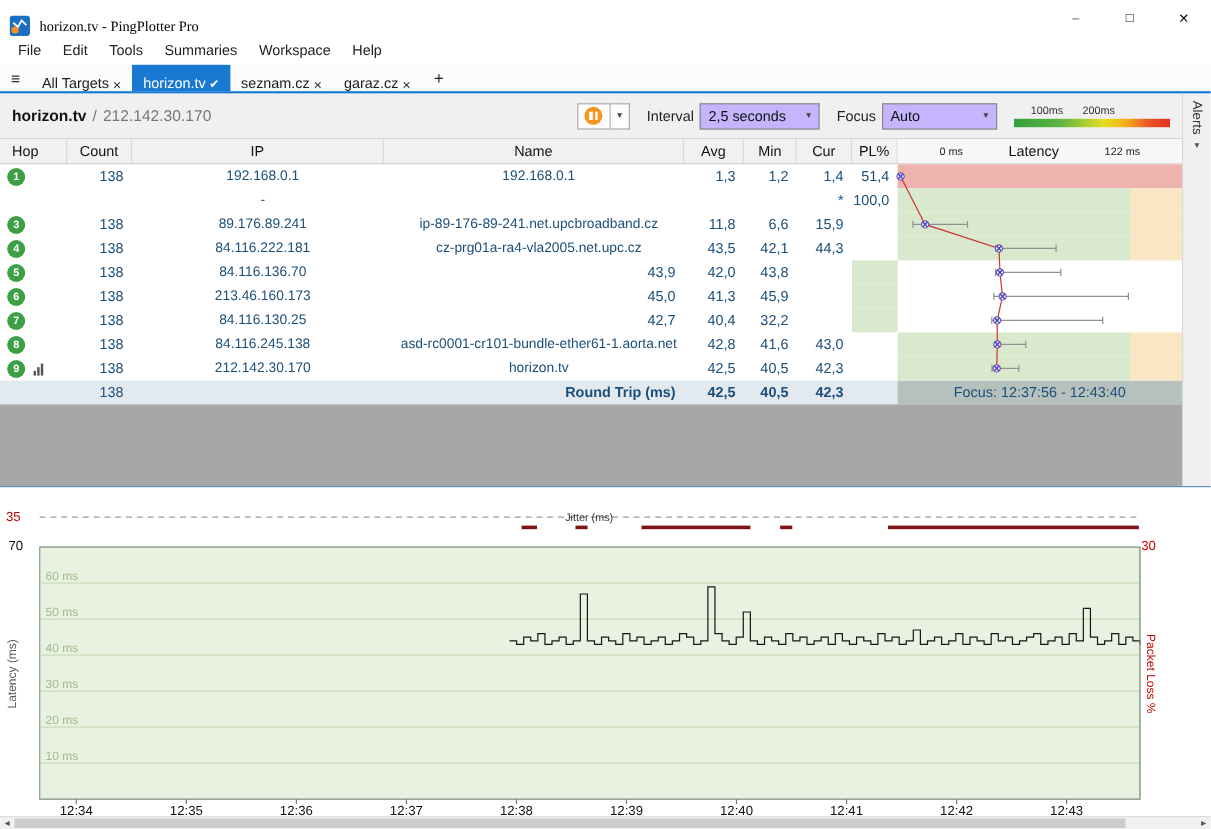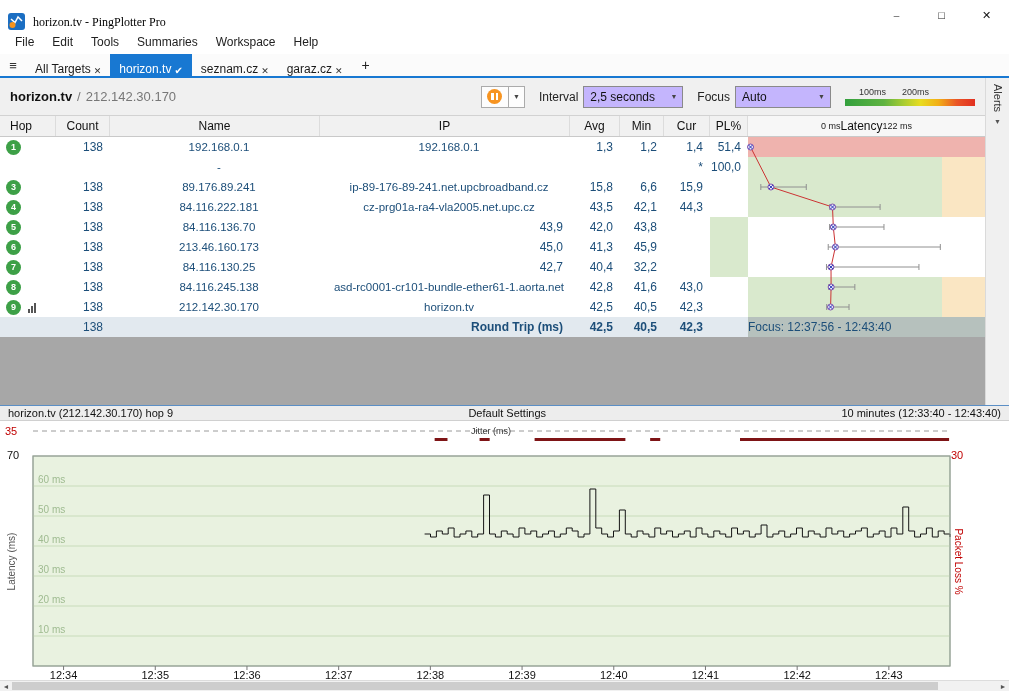"Name" div { order: before "IP" -> after "IP" }
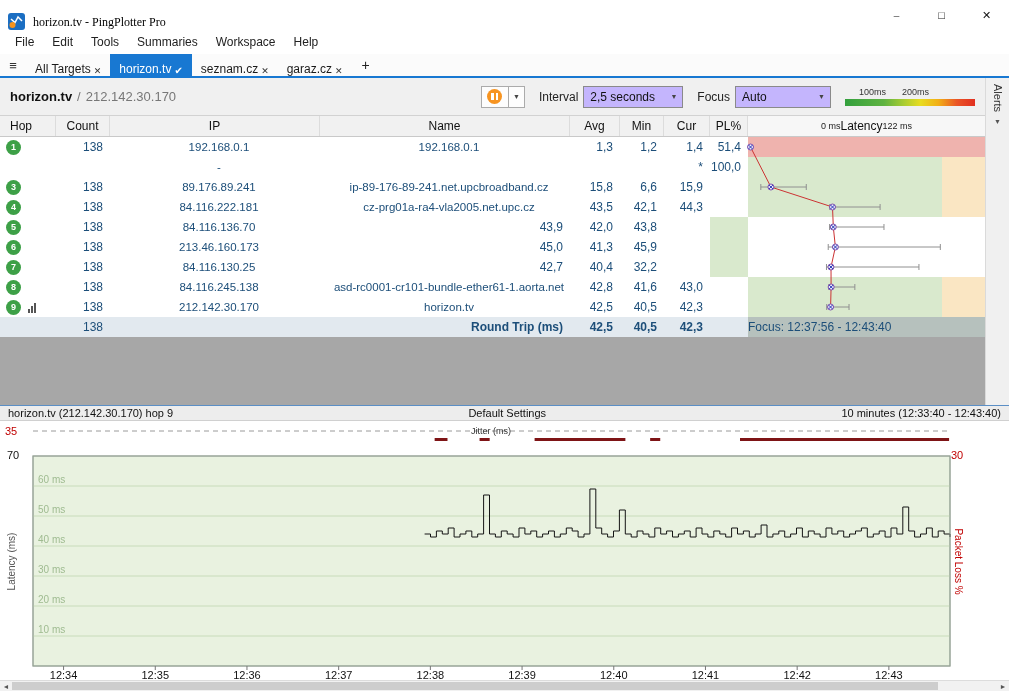"0 ms" .h-latency { gap: none -> 38px }
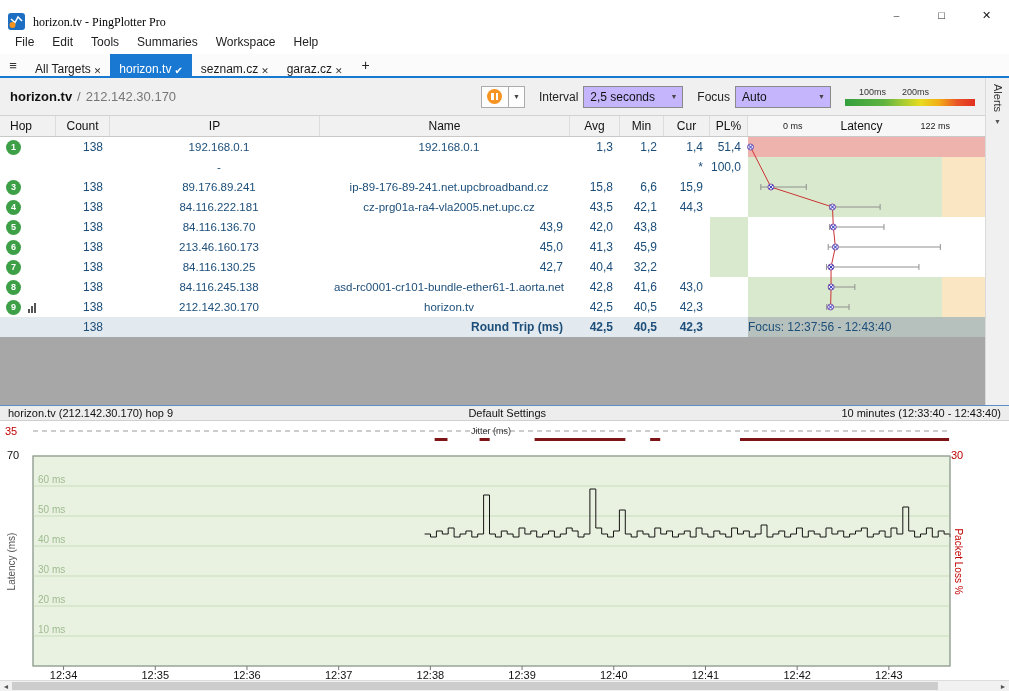"15,8" div.c { text: 15,8 -> 11,8 }
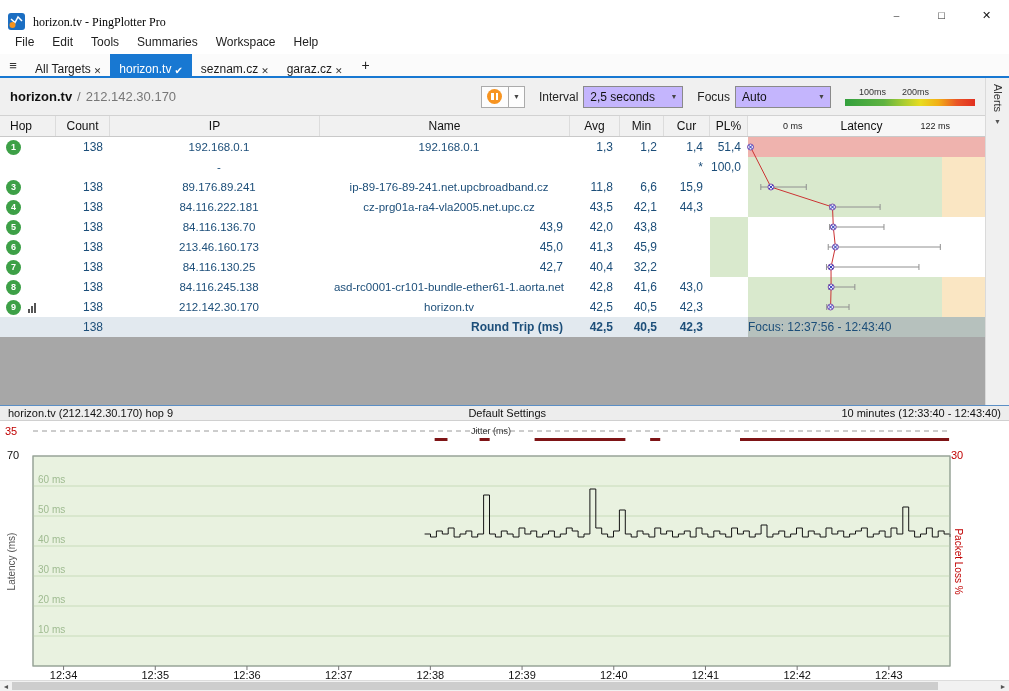"Focus: 12:37:56 - 12:43:40" .sum-lat { text-align: left -> center }
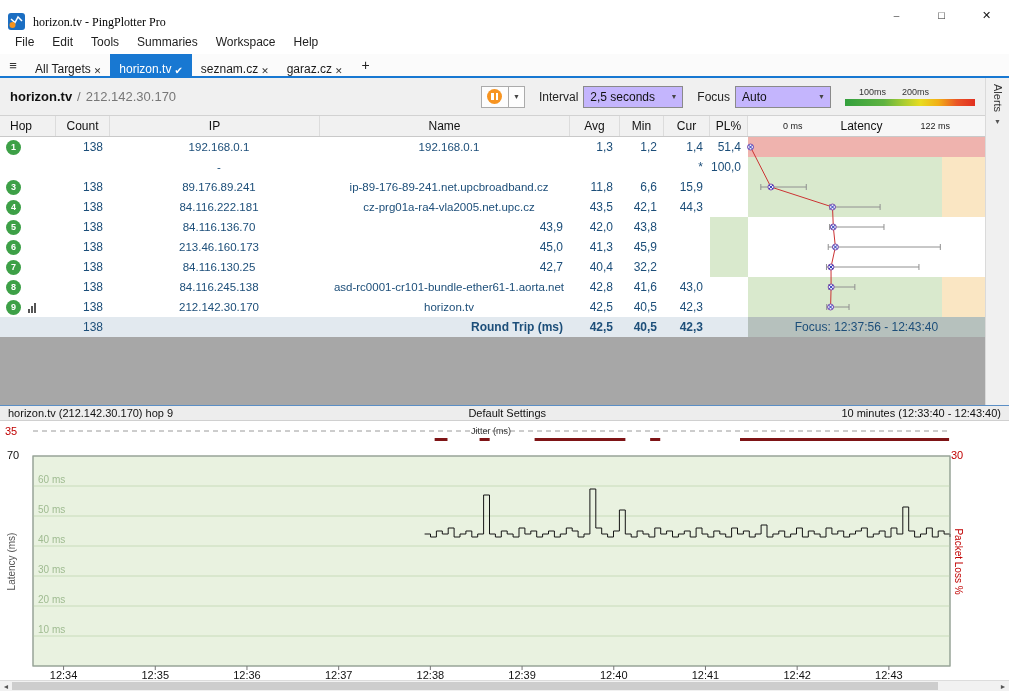"horizon.tv (212.142.30.170) hop 9" div.tl-header { html: <div> <span>horizon.tv (212.142.30.170) hop 9</span> <span>Default Settings</span> <span>10 minutes (12:33:40 - 12:43:40)</span> </div> -> none }
